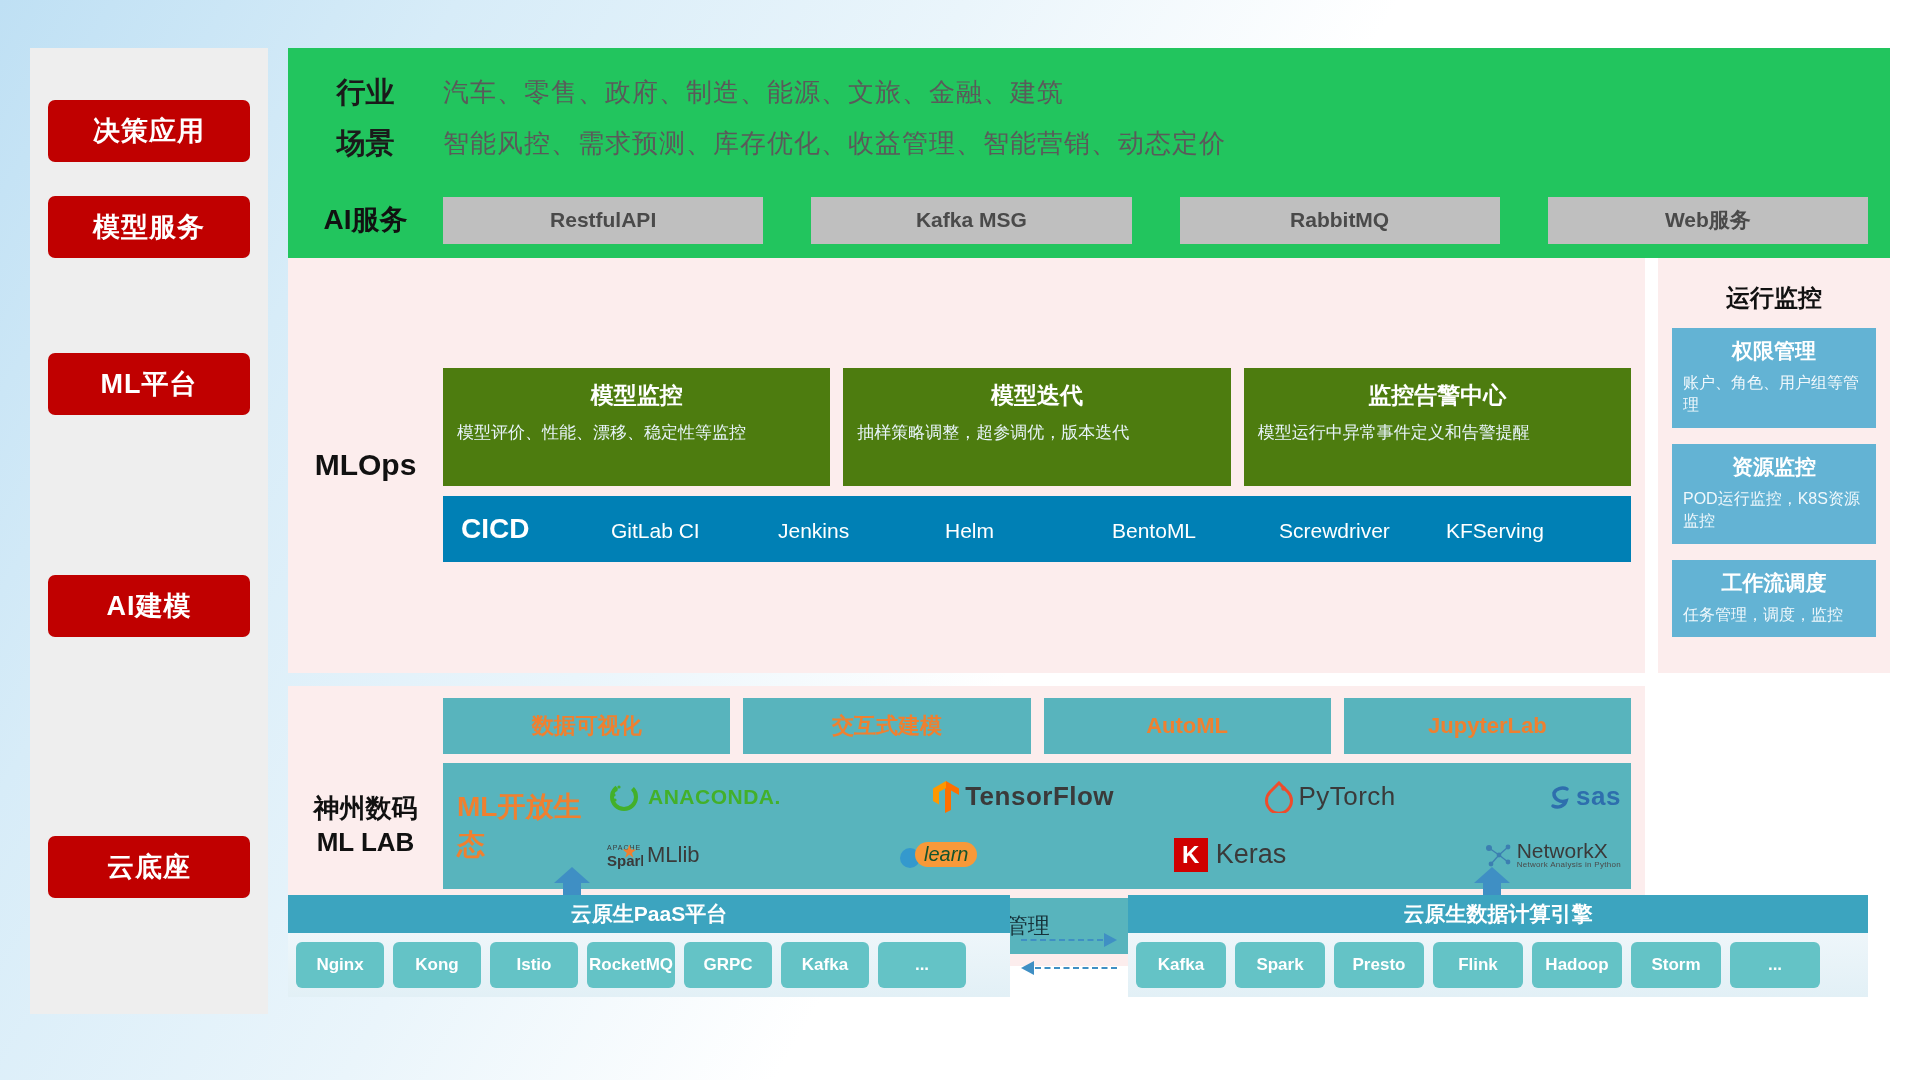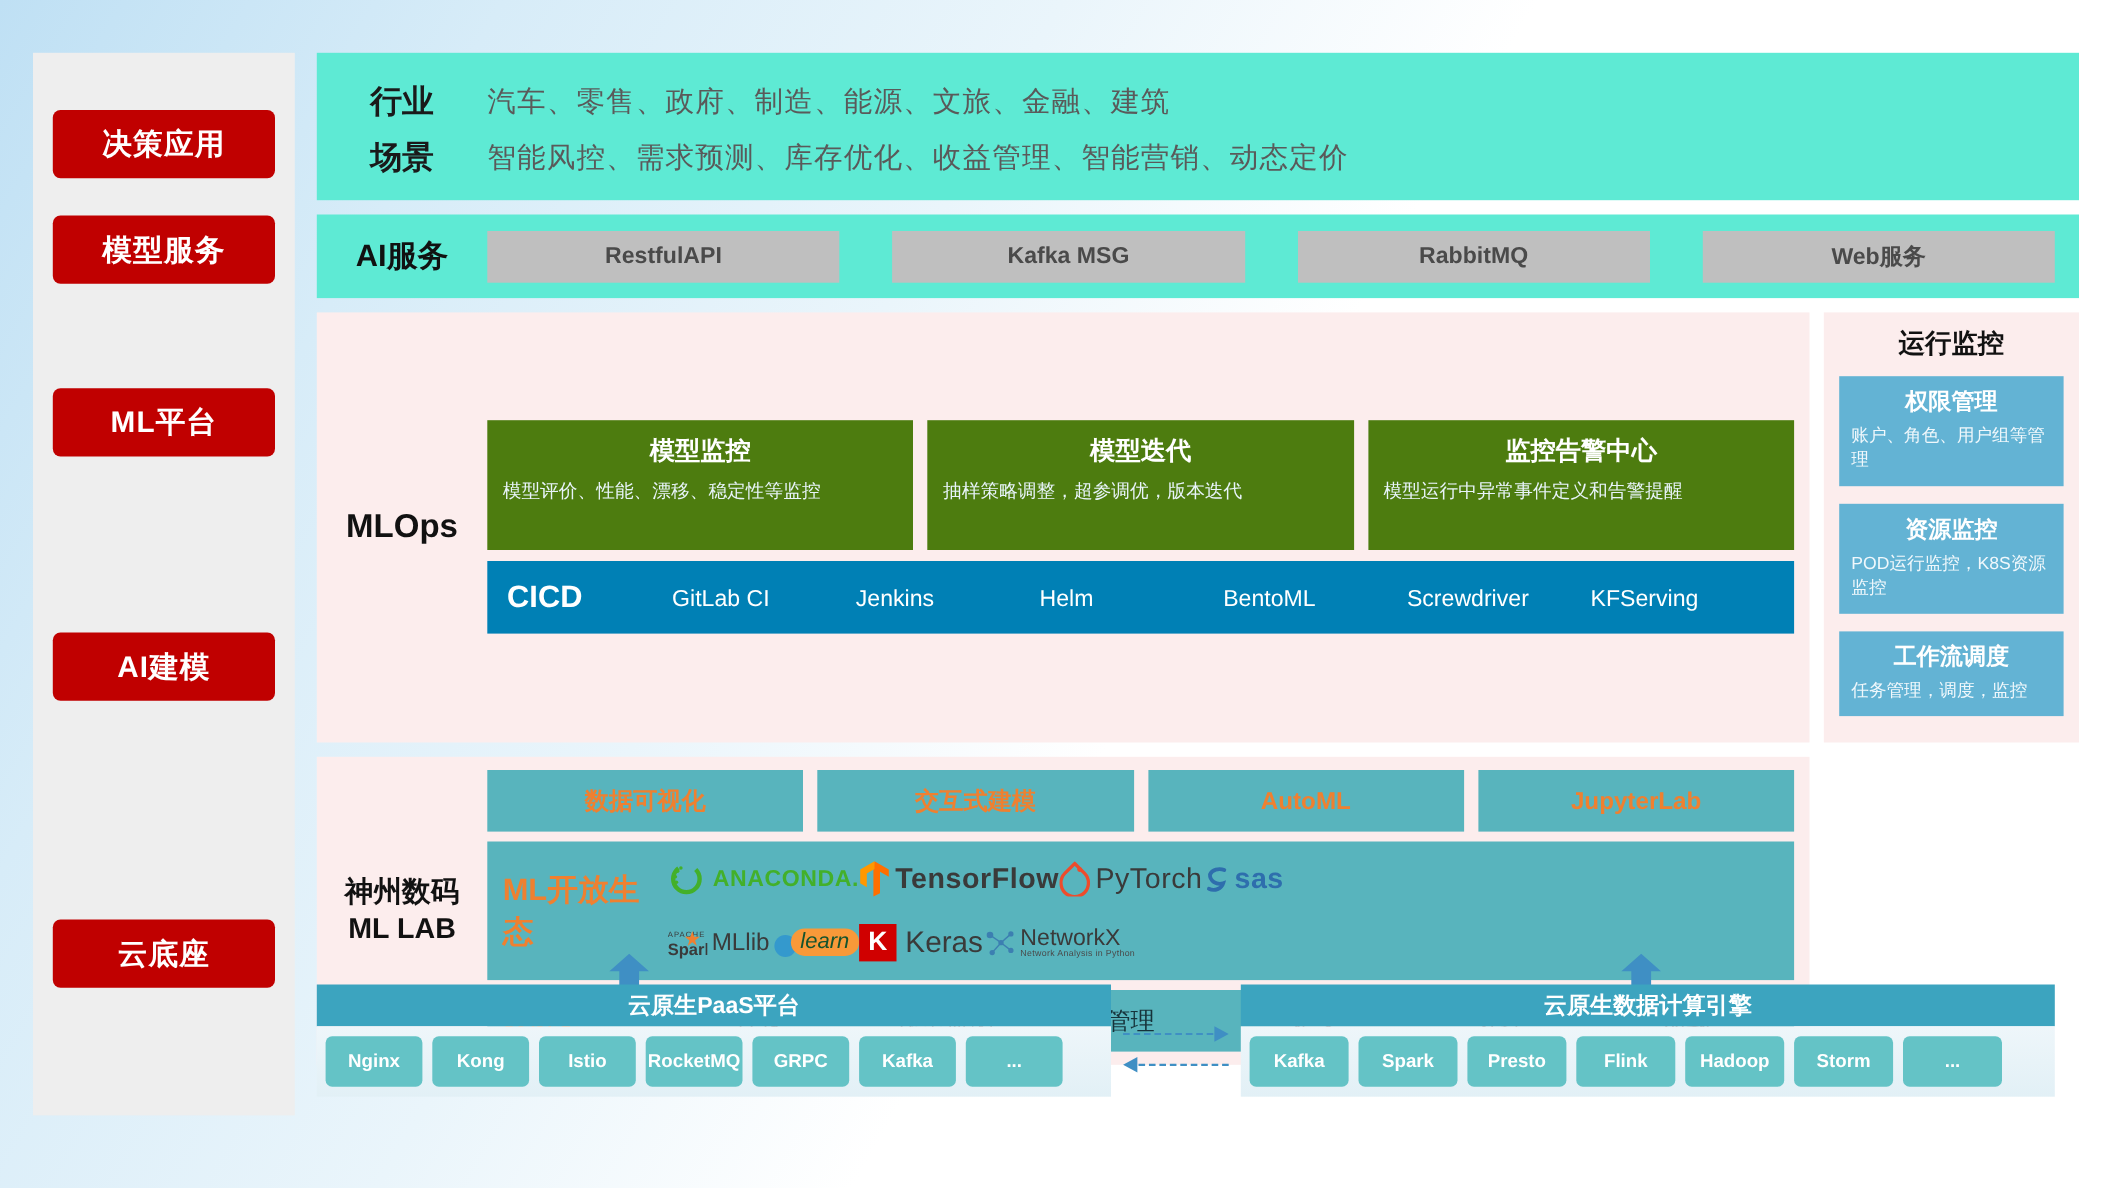"行业" .band { background: #5eead4 -> #22c55e; margin-bottom: 13px -> none }
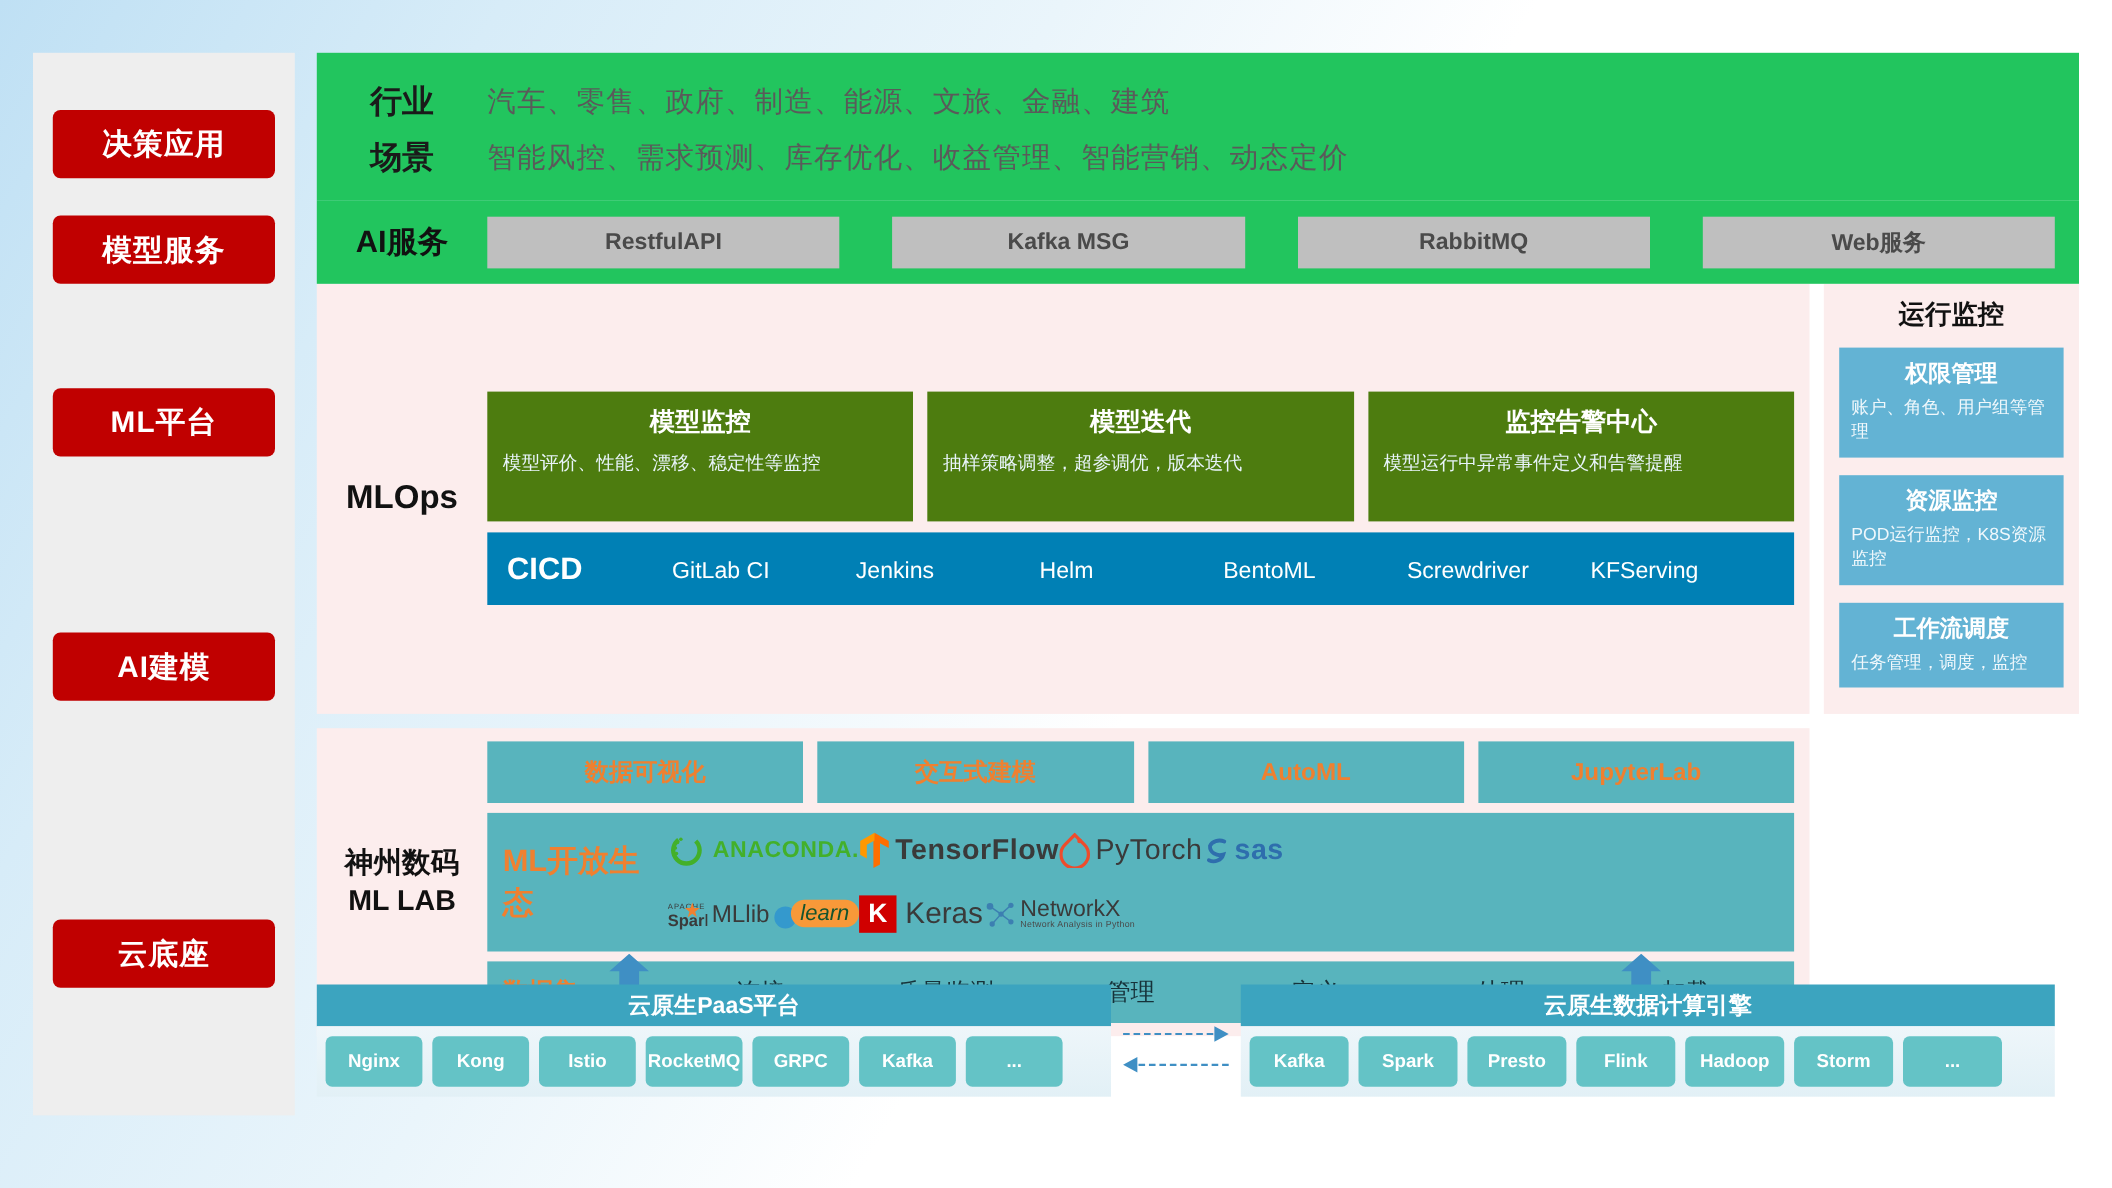"运行监控" #right-monitor { padding: 8px 14px -> 20px 14px }
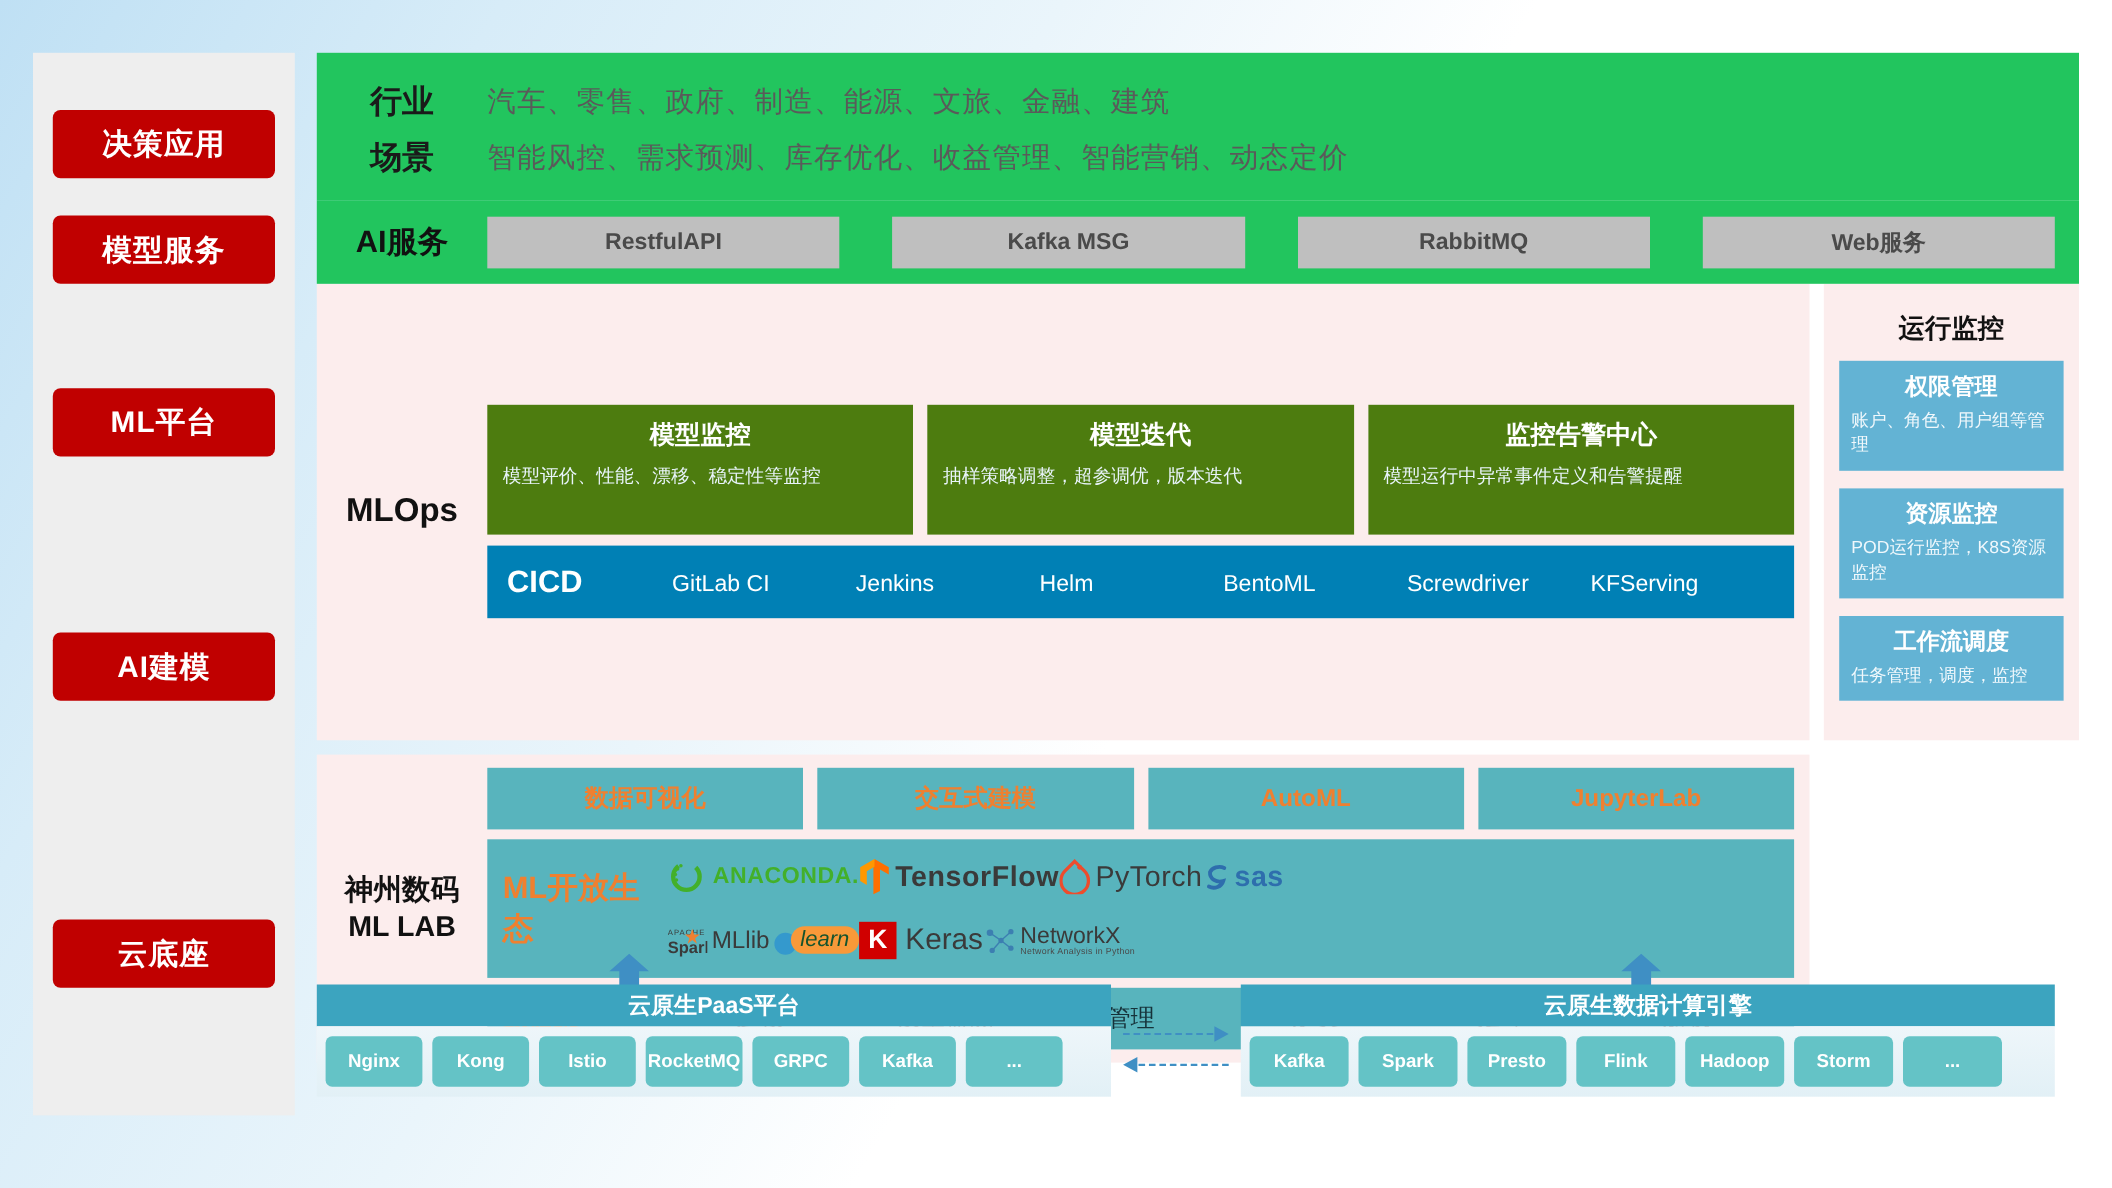"ANACONDA." .eco-logo-row { justify-content: flex-start -> space-between }
